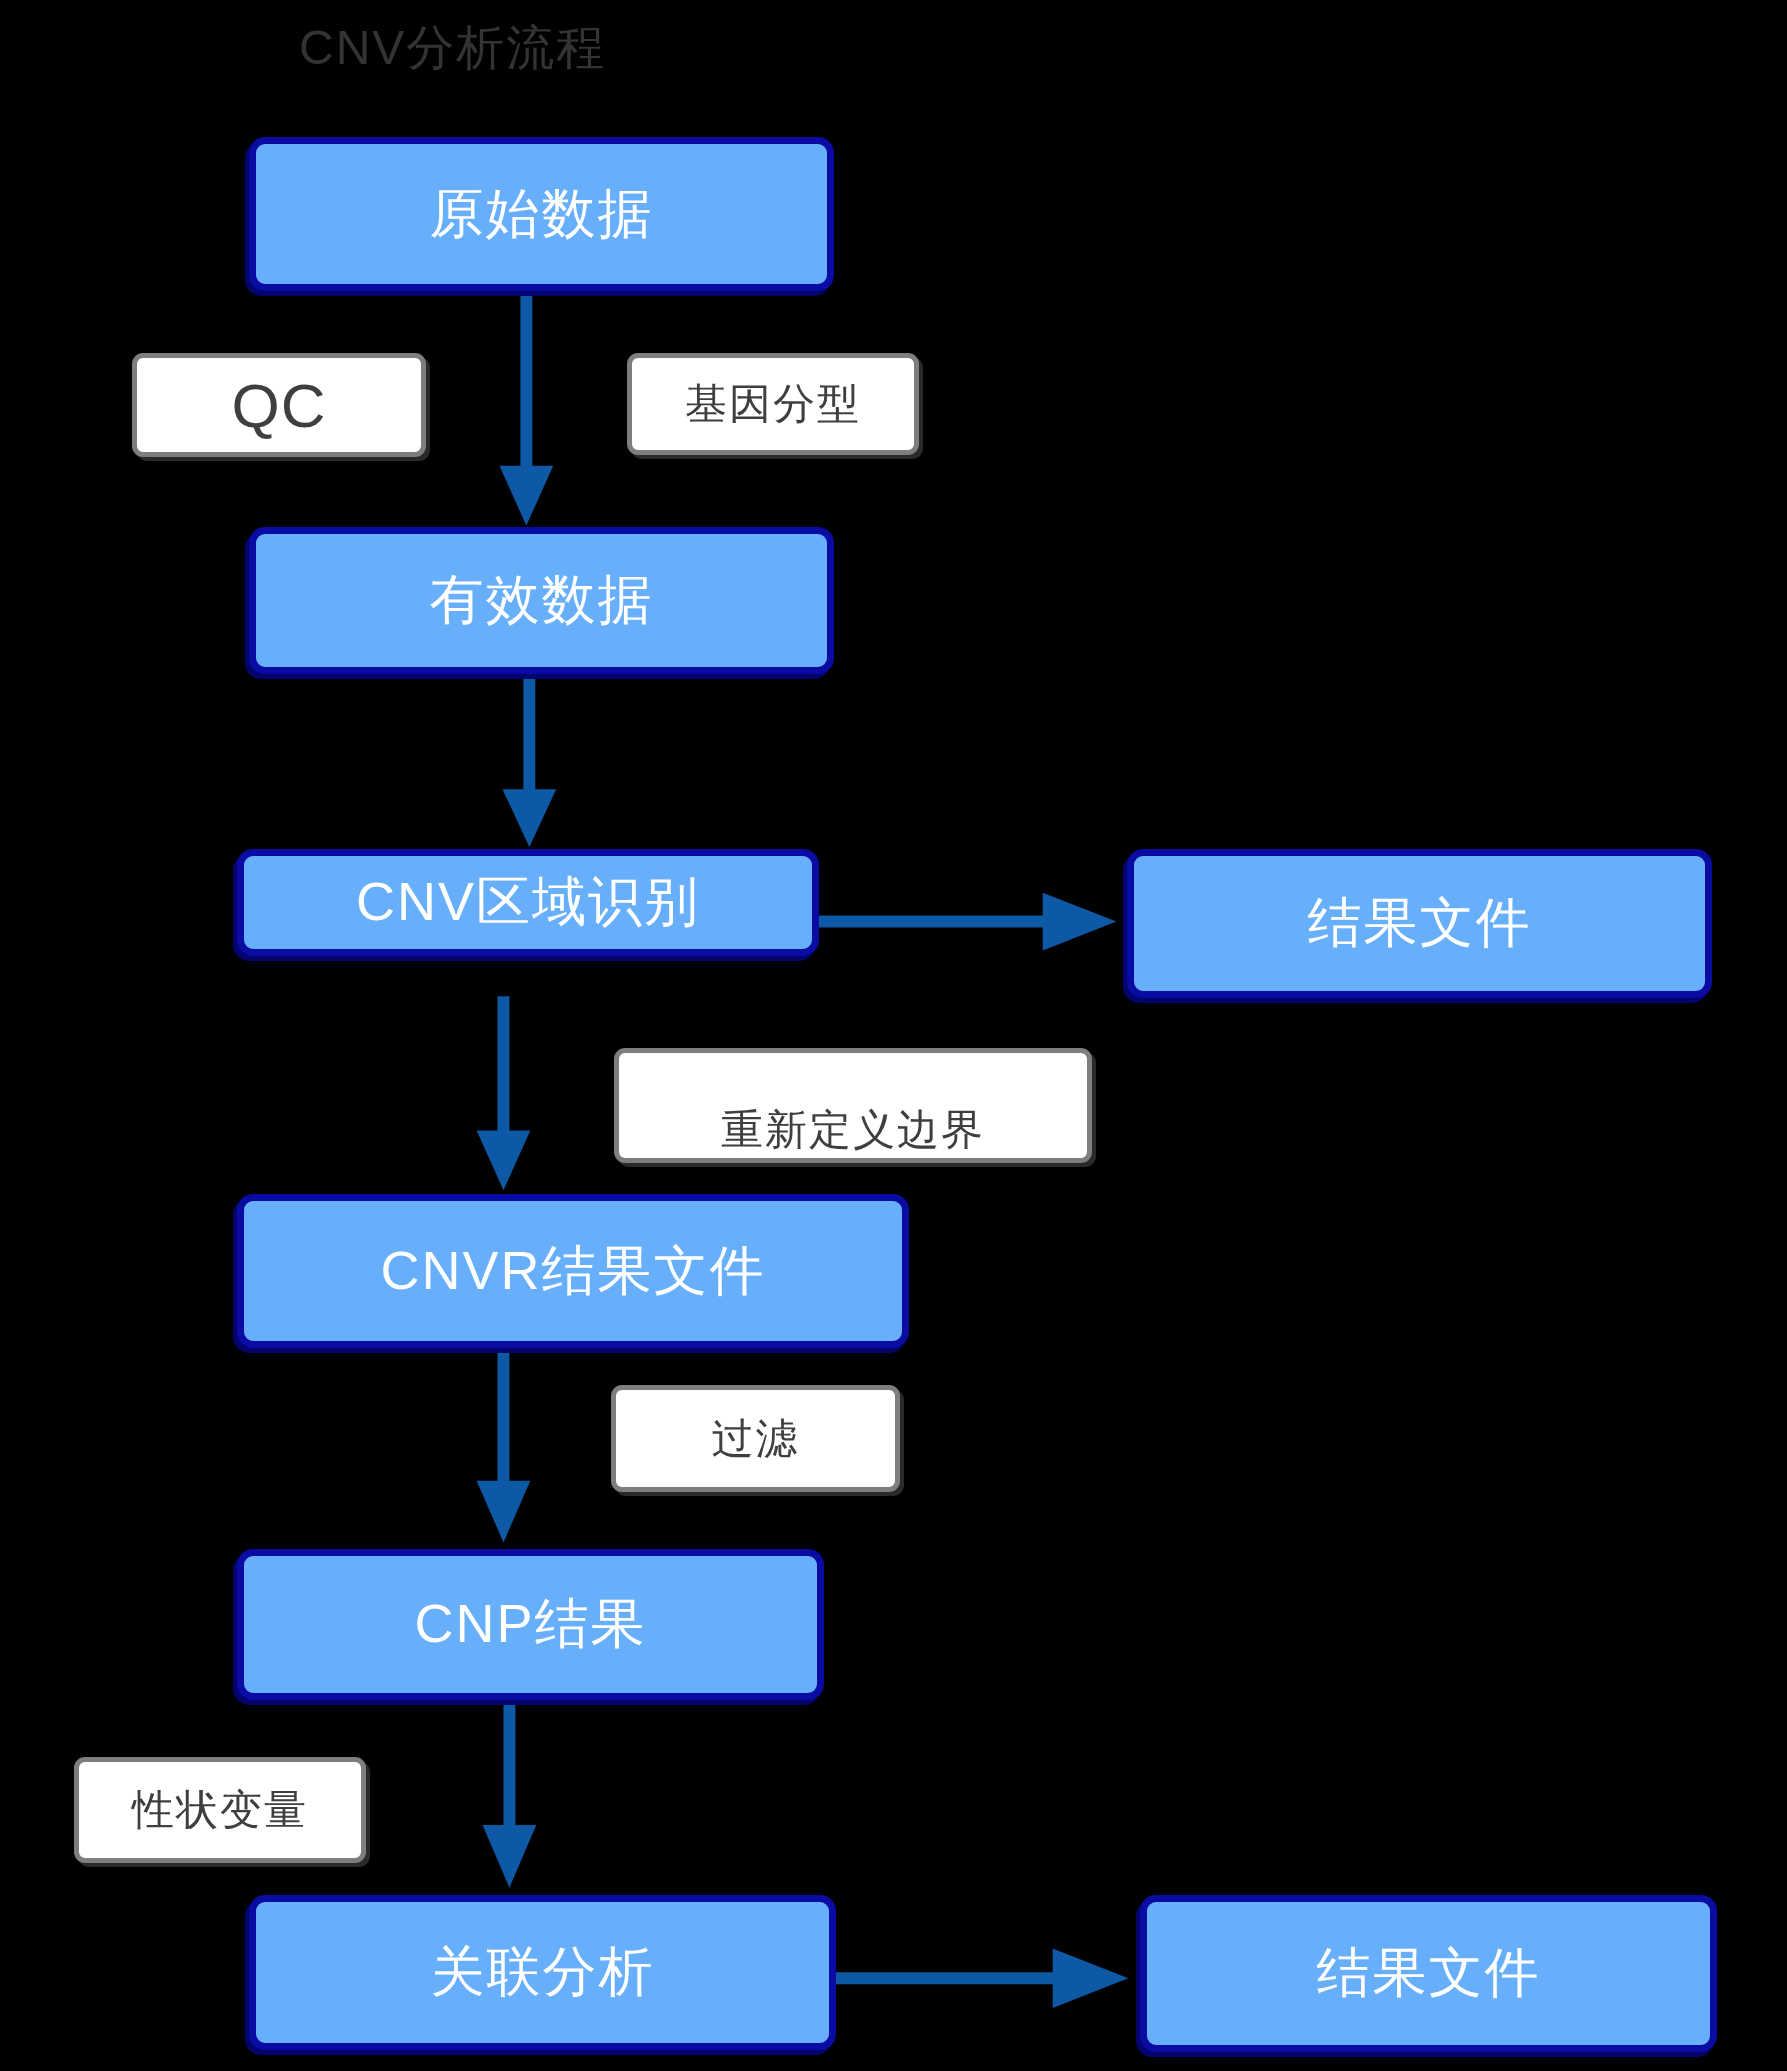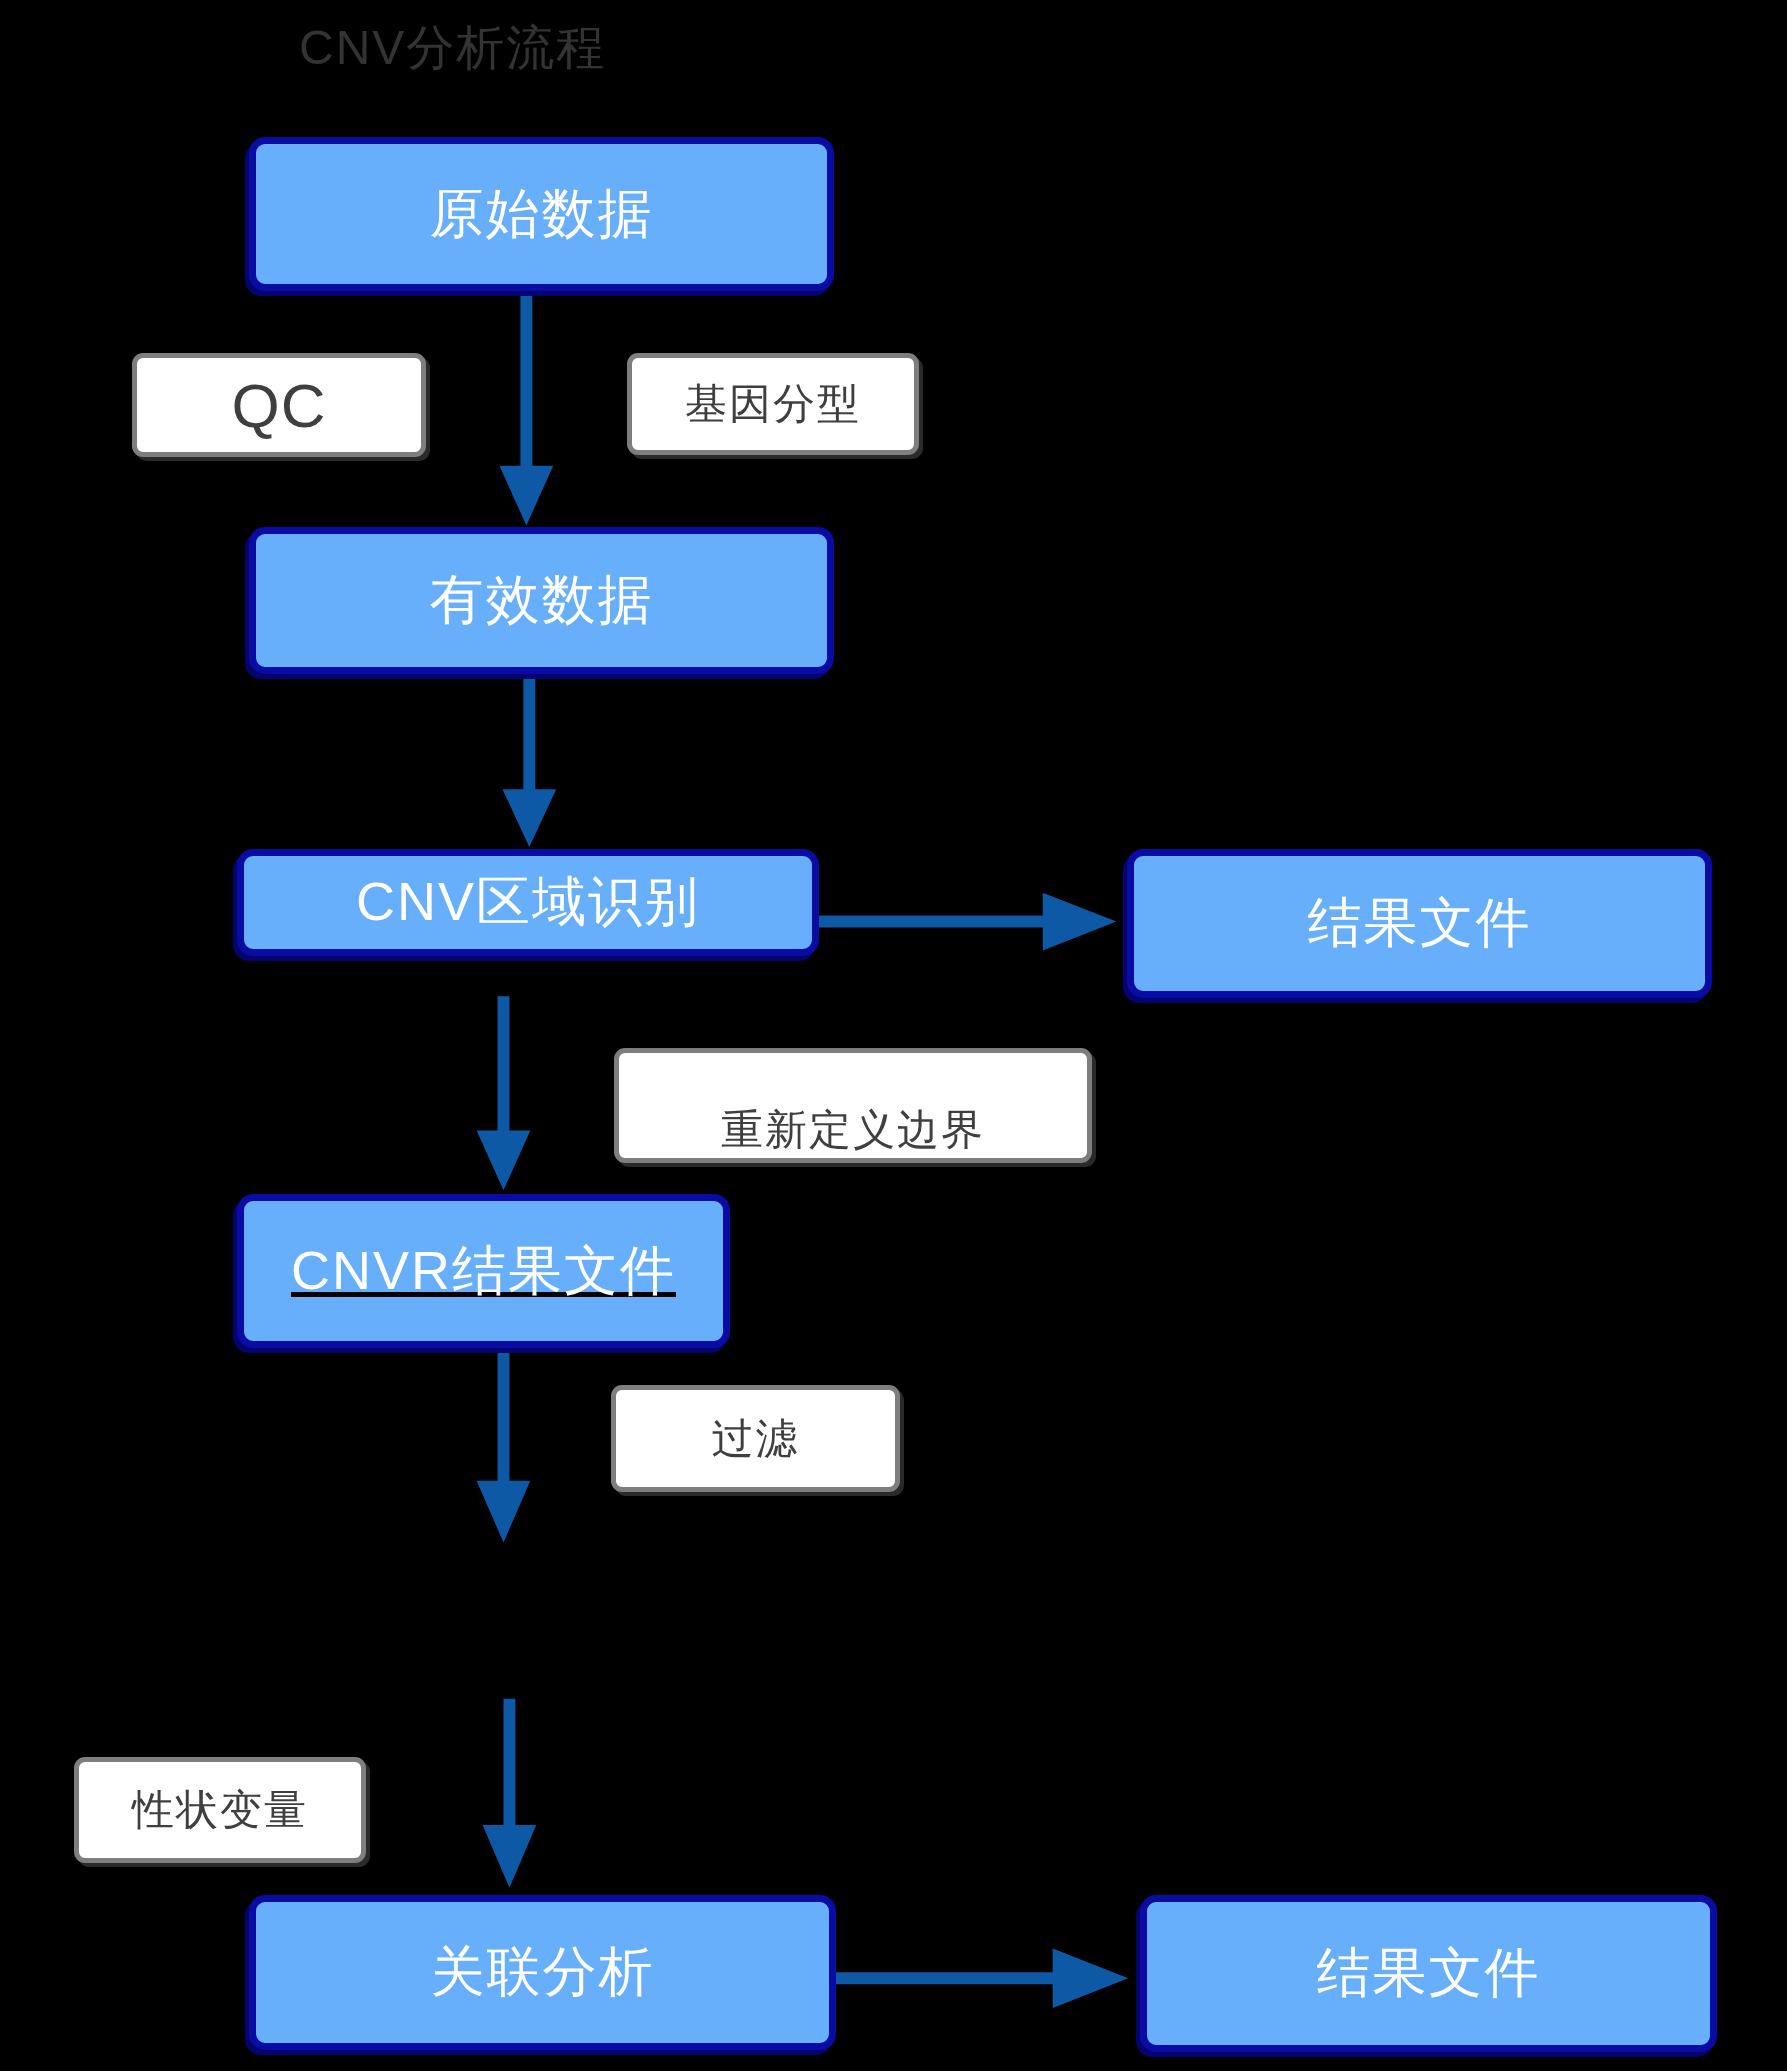"CNVR结果文件" #n-cnvr { text-decoration: underline -> none; width: 493px -> 672px }
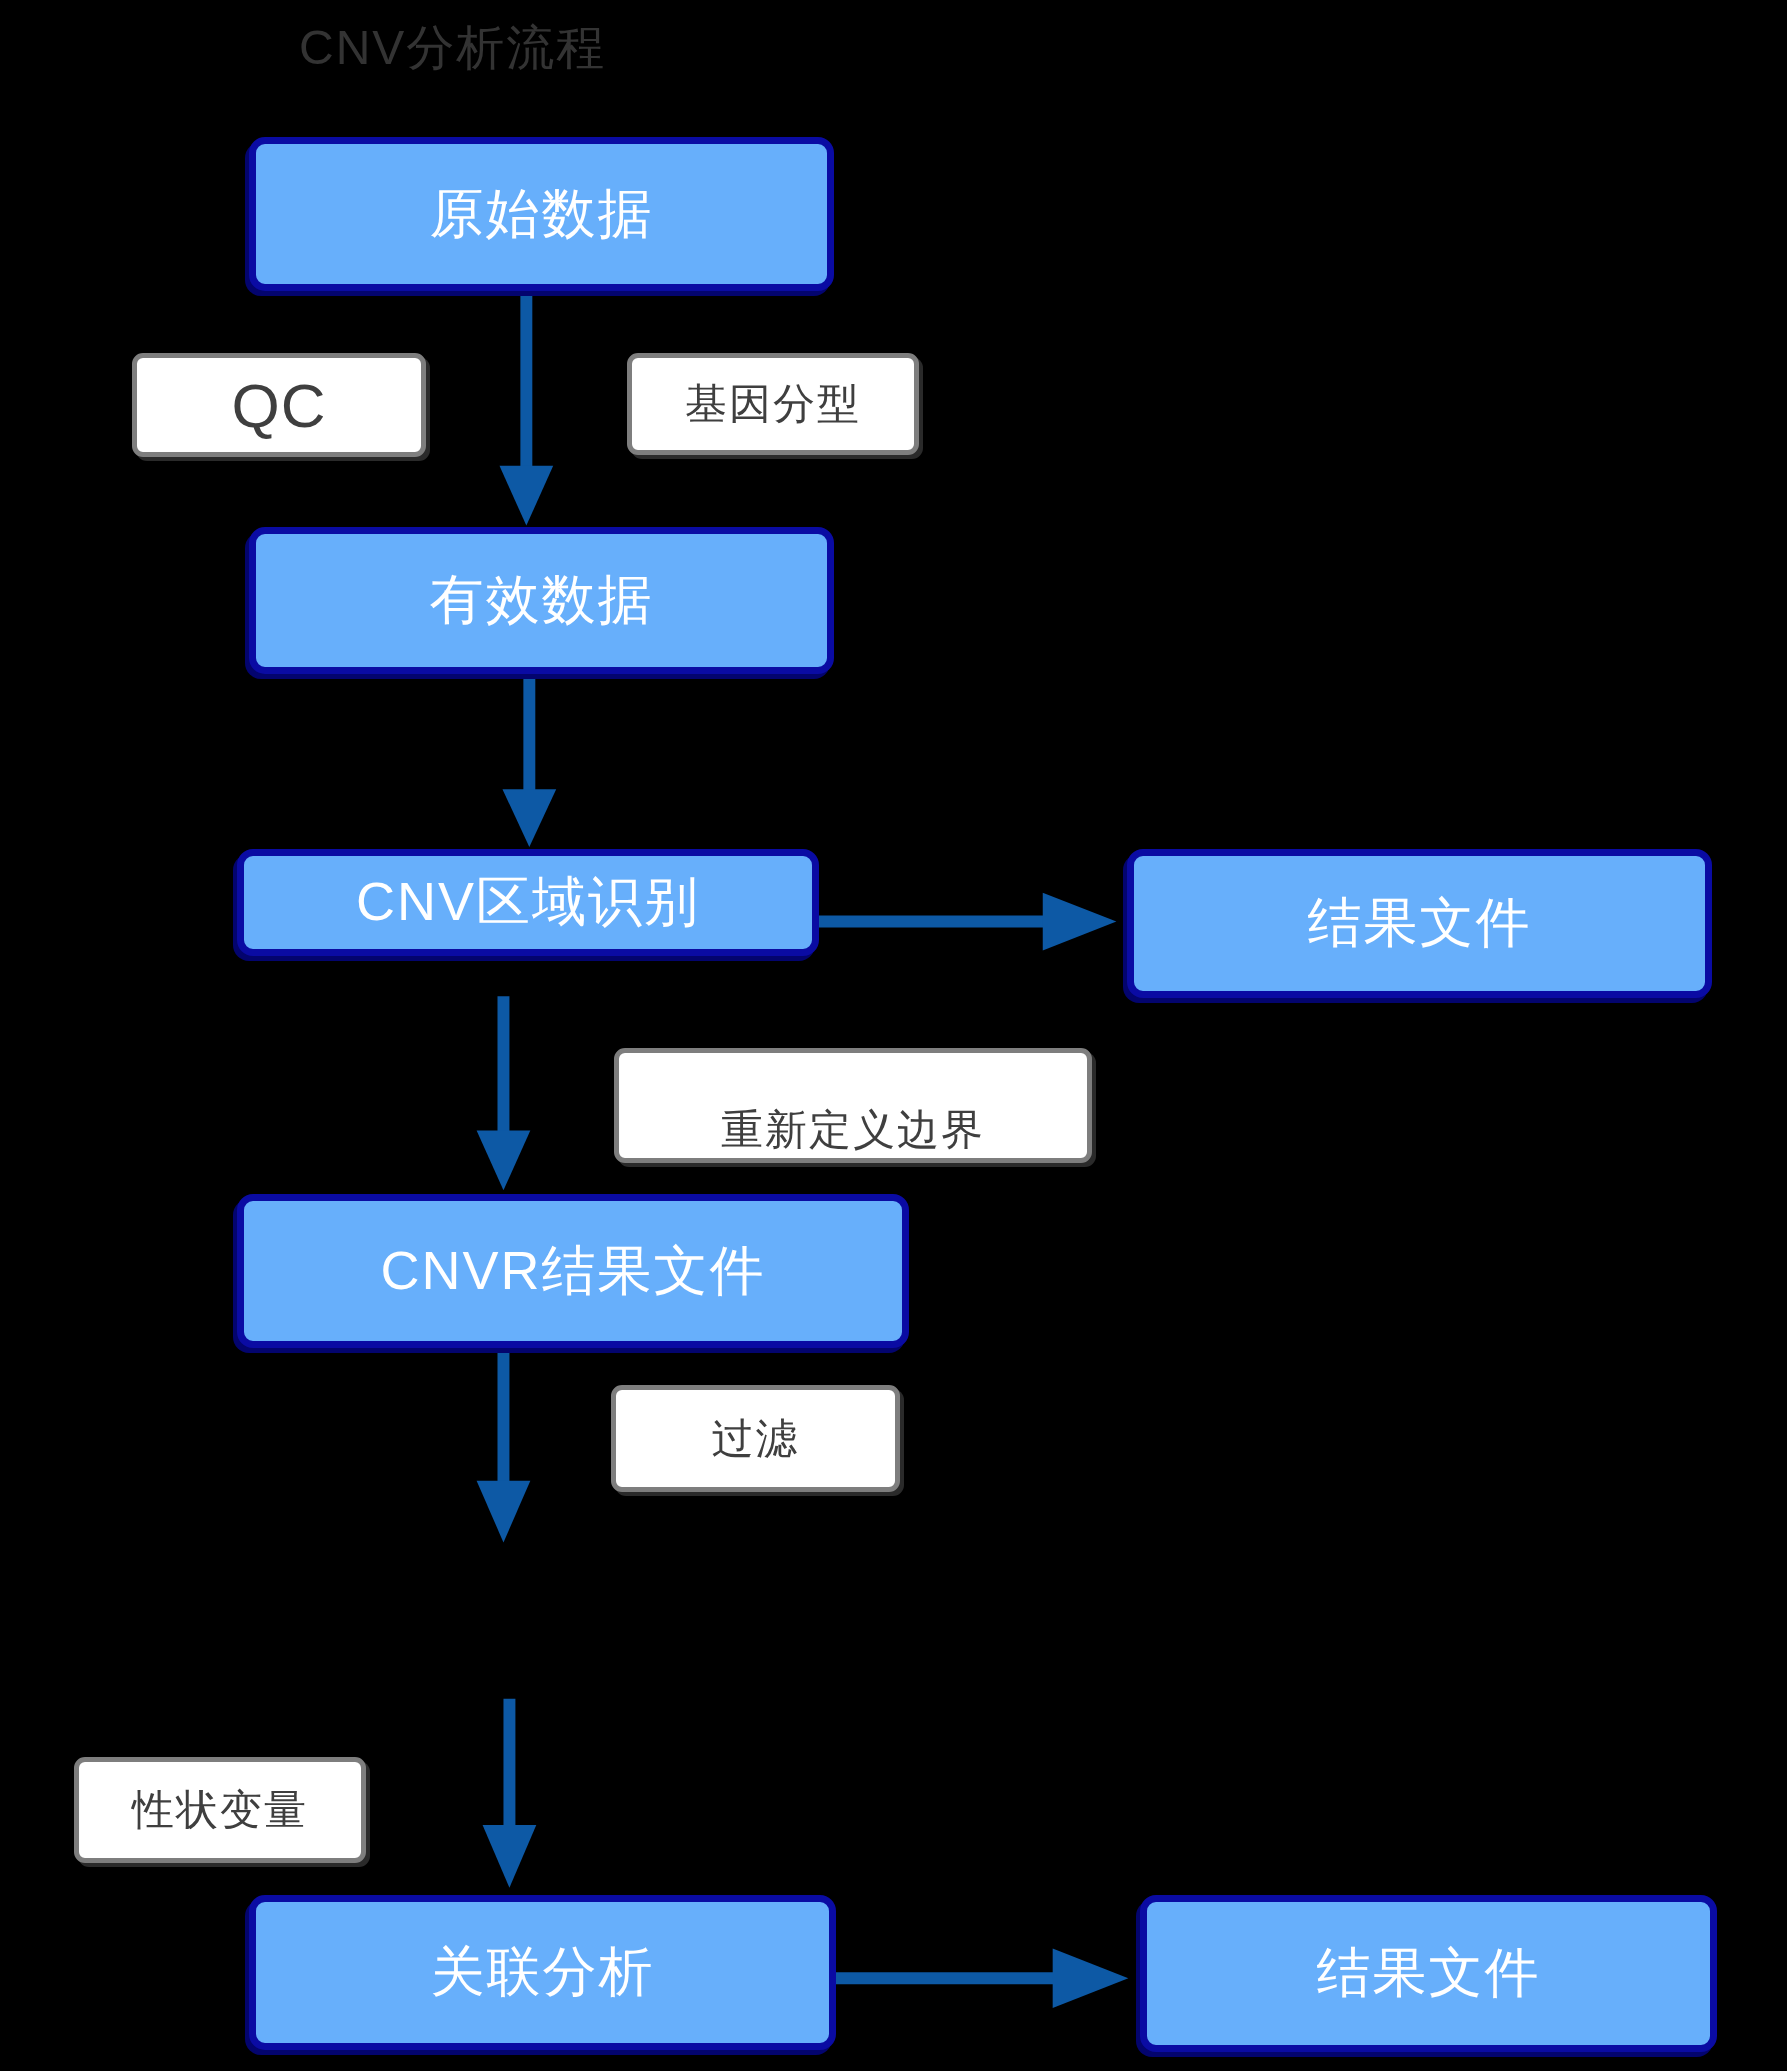"CNP结果" div.node { html: none -> <div> <span>CNP结果</span> </div> }
